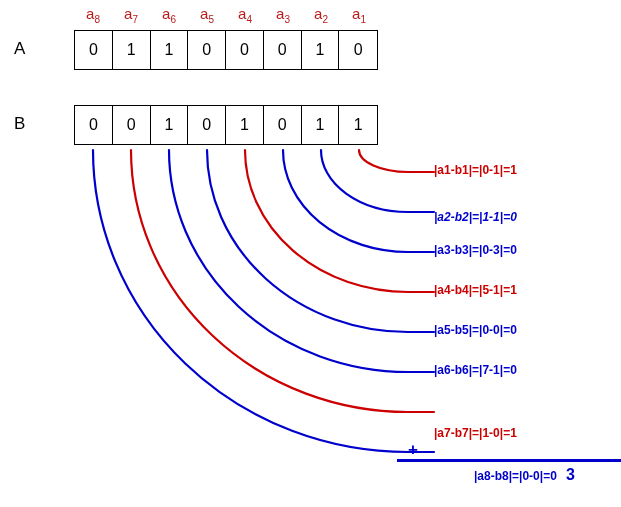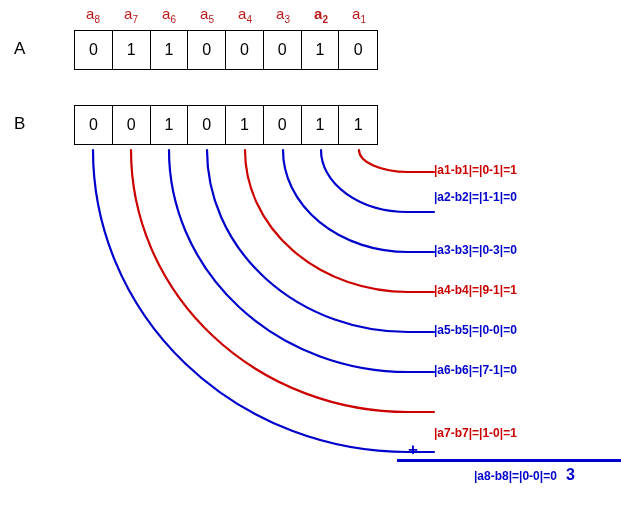"a2" div.idx { font-weight: bold -> none }
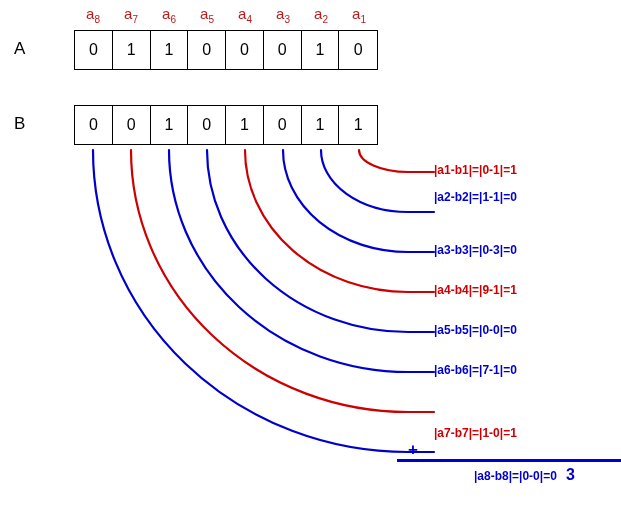"|a2-b2|=|1-1|=0" div.eq { font-style: none -> italic; top: 190px -> 210px }
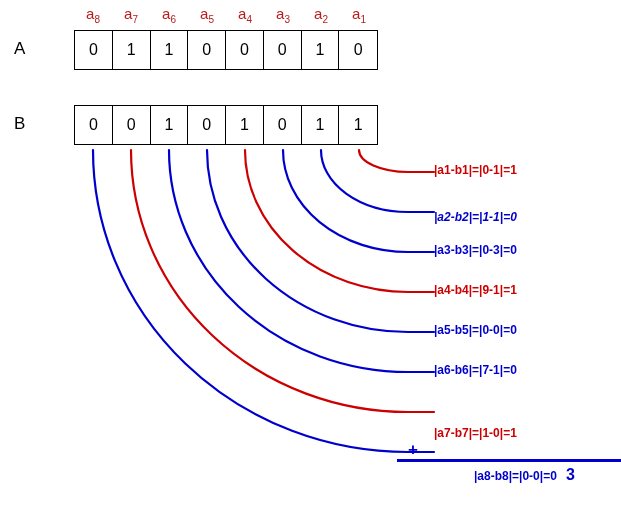"|a4-b4|=|9-1|=1" div.eq { text: 9-1 -> 5-1 }
